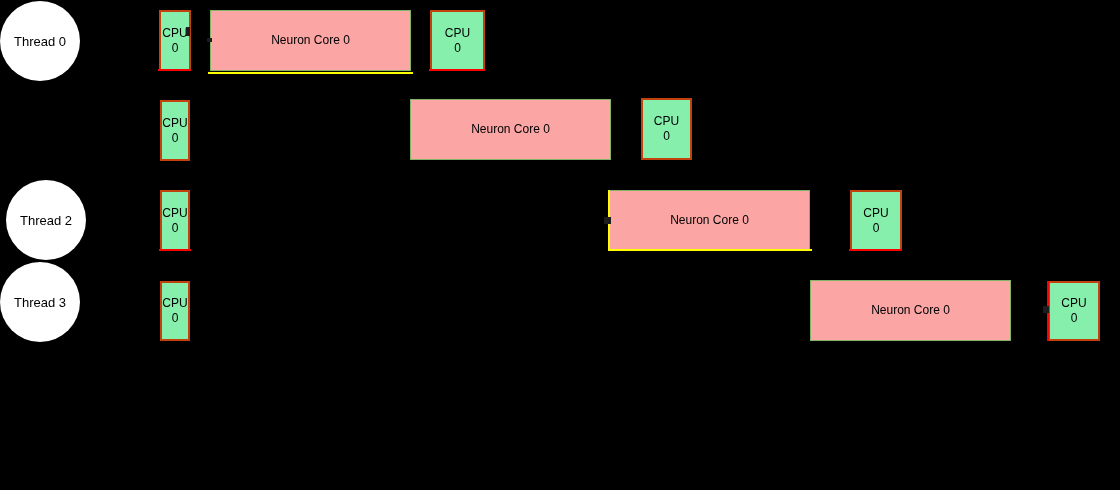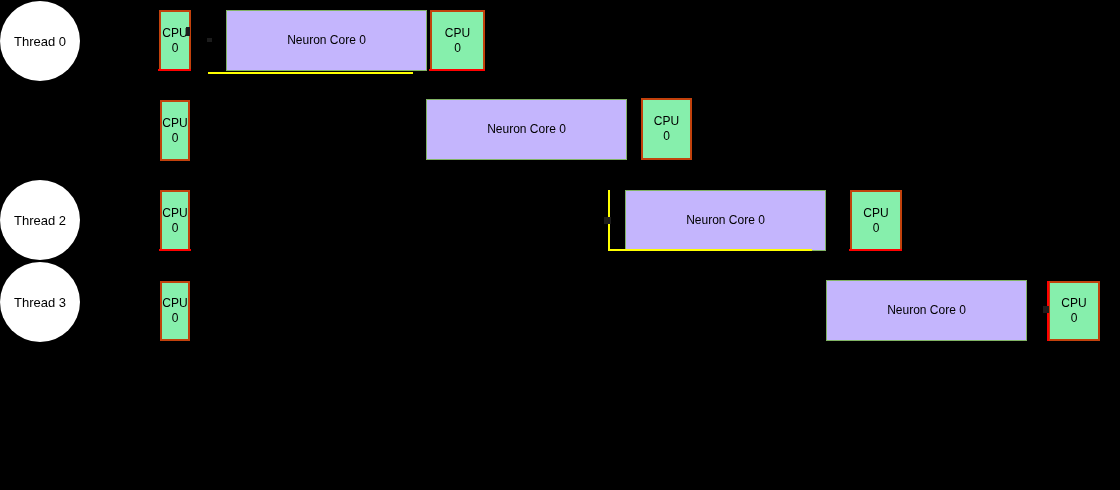"Neuron Core 0" .box.core { background: #c4b5fd -> #fca5a5; margin-left: 16px -> none }
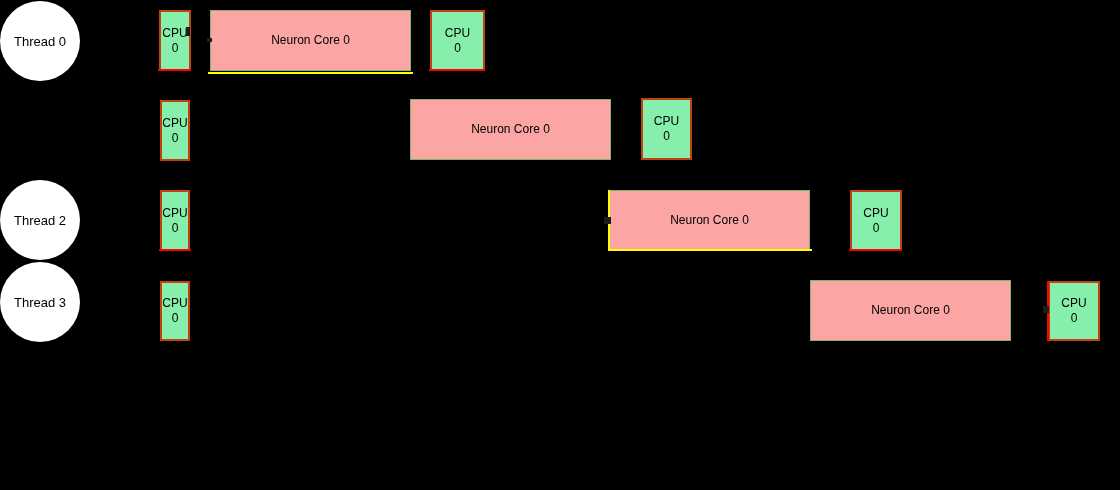"Thread 2" div.thread-circle { left: 0px -> 6px }
